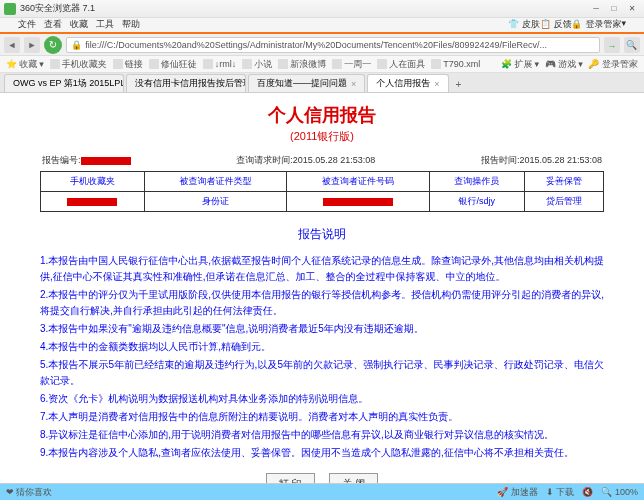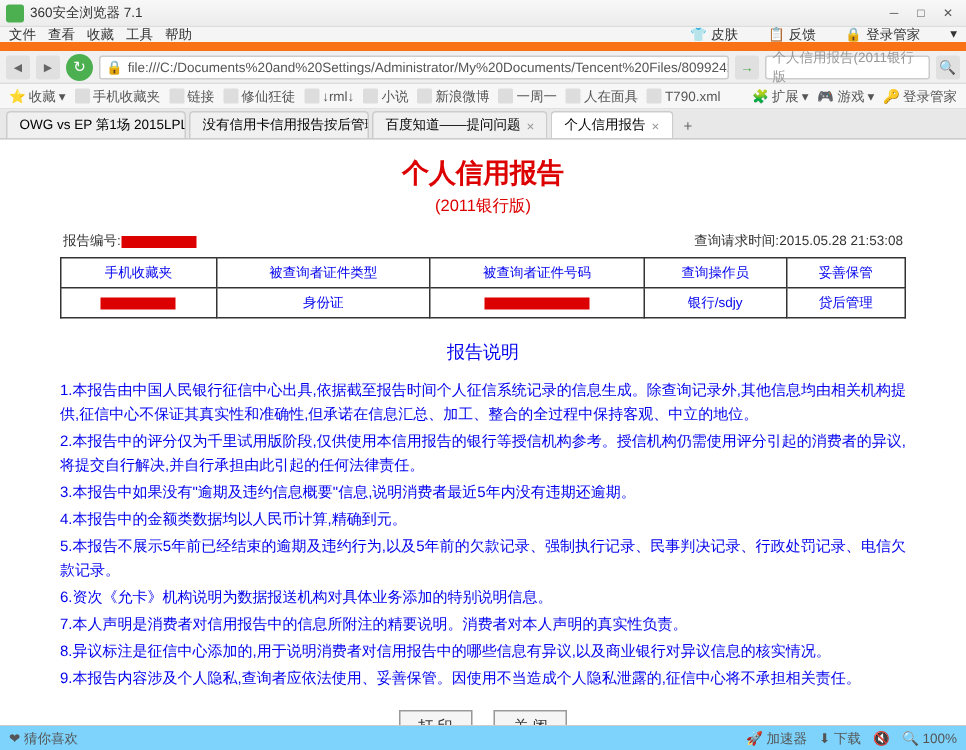"文件" .menubar { align-items: center -> none; border-bottom: 6px solid #f97316 -> 2px solid #f97316; padding: 0 6px -> 0 18px }
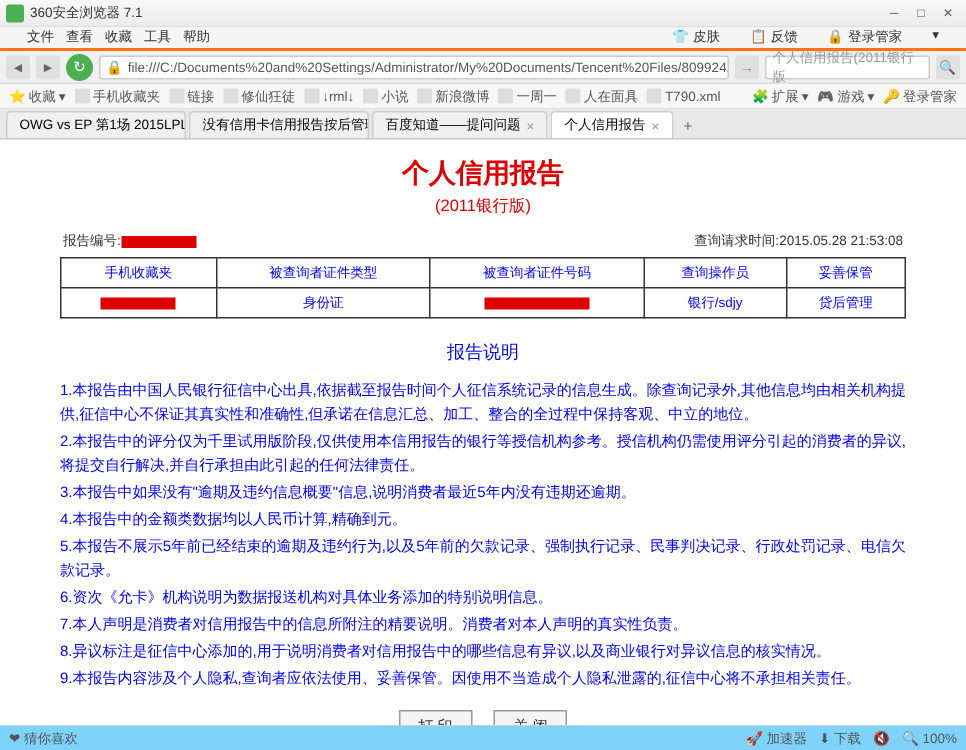"👕 皮肤" .menubar .menu-right { gap: 20px -> 0 }
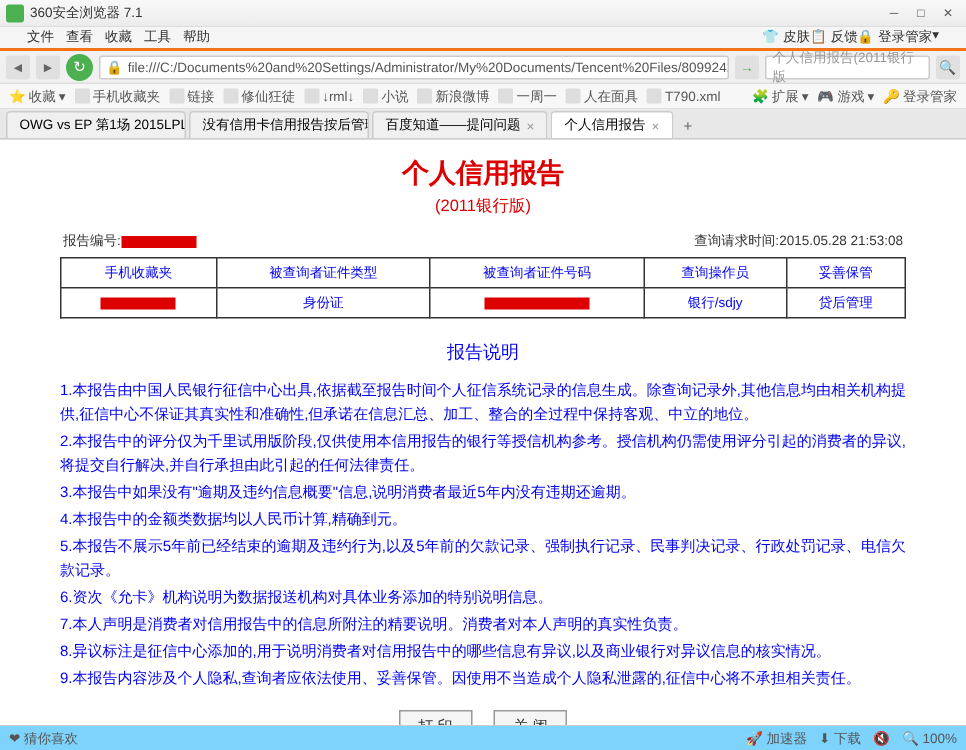"个人信用报告(2011银行版" div.search-box { html: <div> <span>个人信用报告(2011银行版</span> </div> -> none }
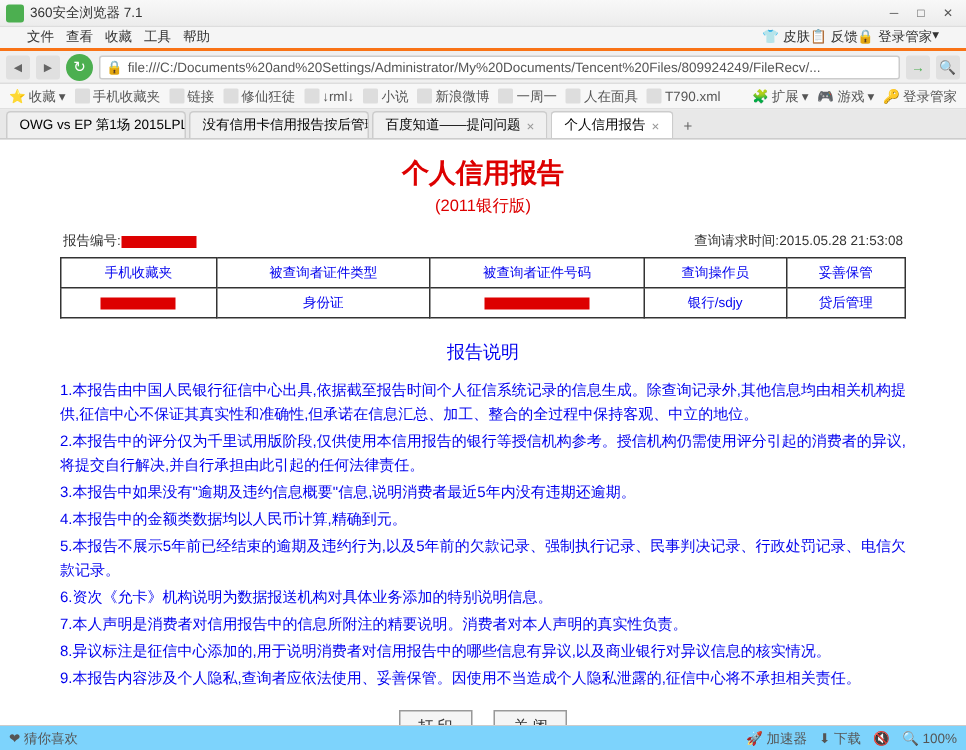"报告时间:2015.05.28 21:53:08" span { html: none -> <span><b>报告时间:</b><span>2015.05.28 21:53:08</span></span> }
